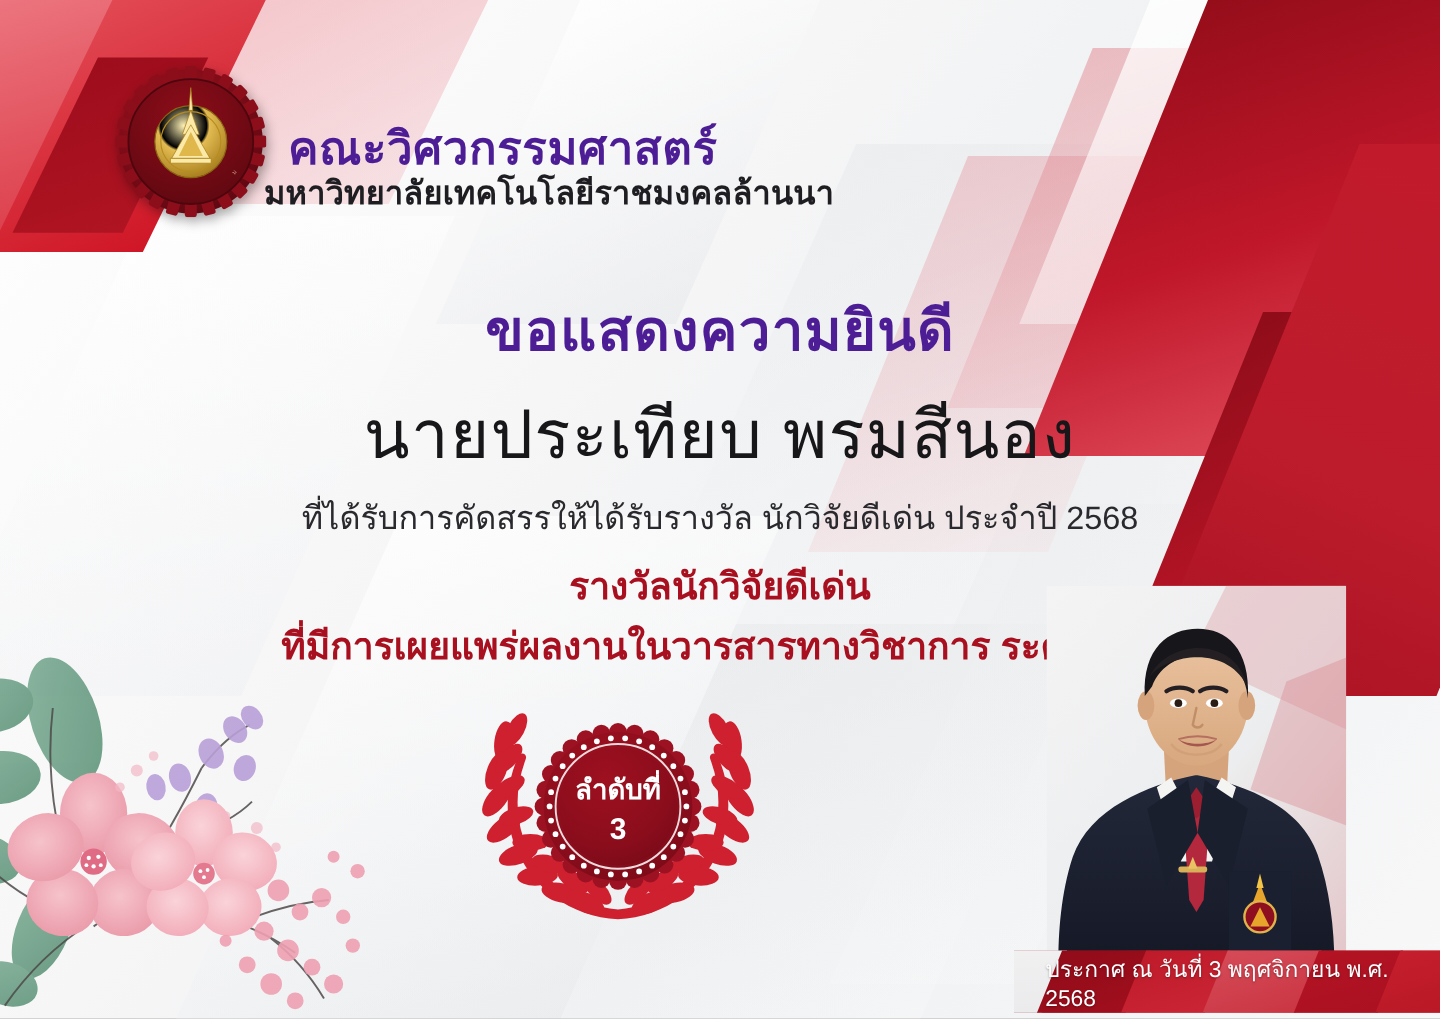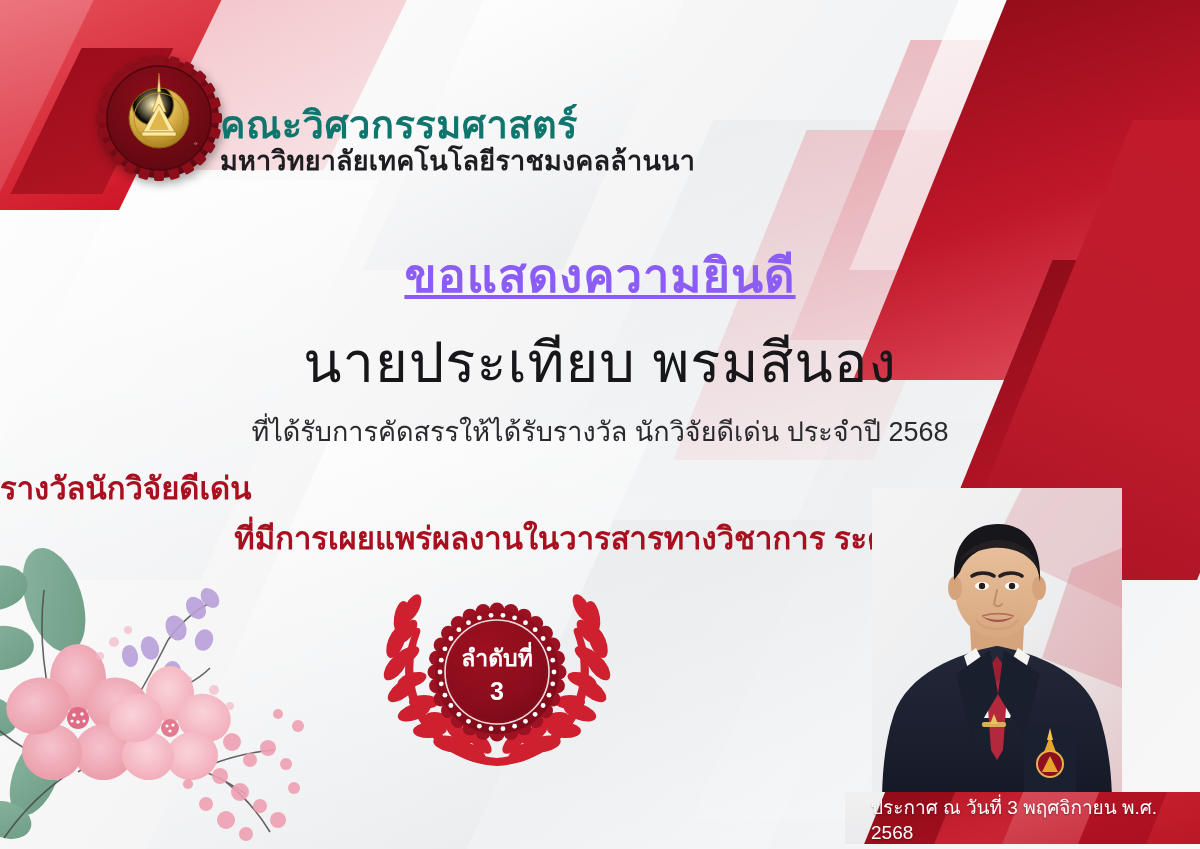"คณะวิศวกรรมศาสตร์" .hdr-1 { color: #0f766e -> #4c1d95; margin-left: none -> 20px }
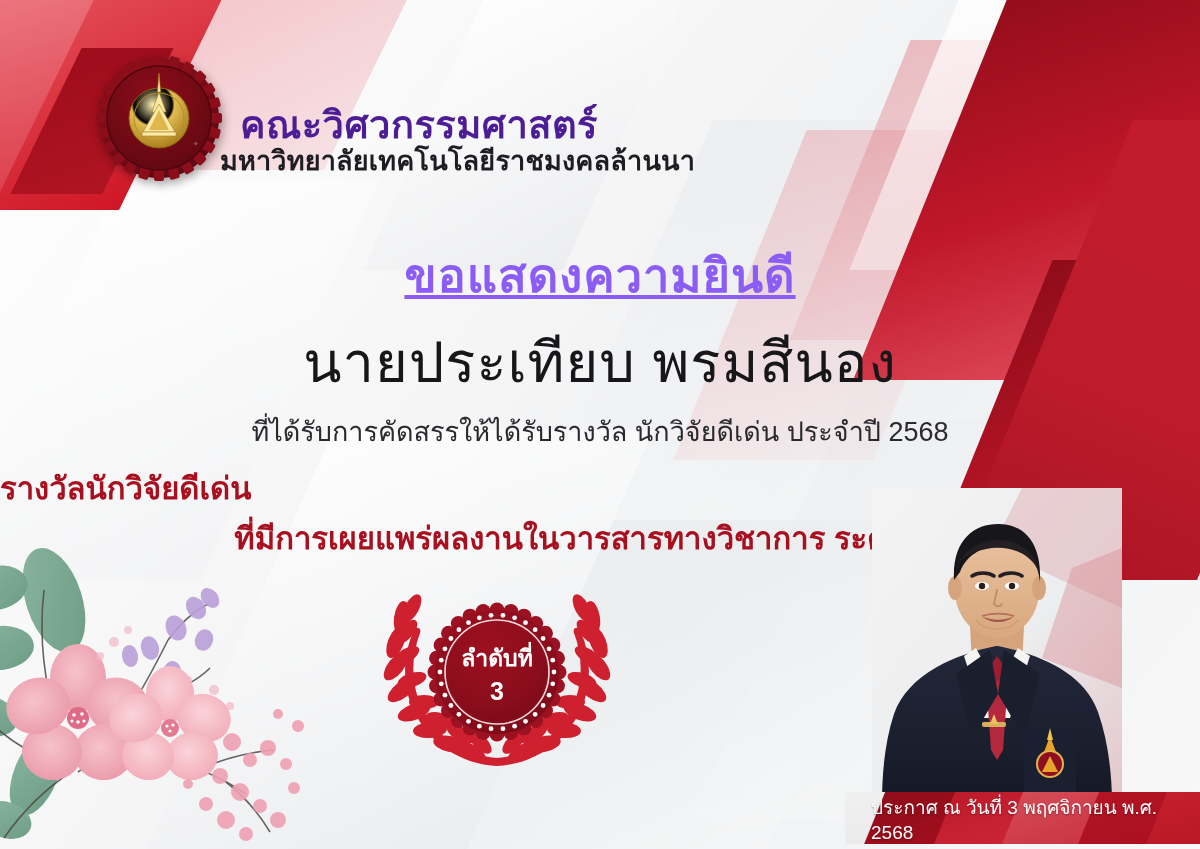"ขอแสดงความยินดี" .congrats { color: #8b5cf6 -> #4c1d95; text-decoration: underline -> none }
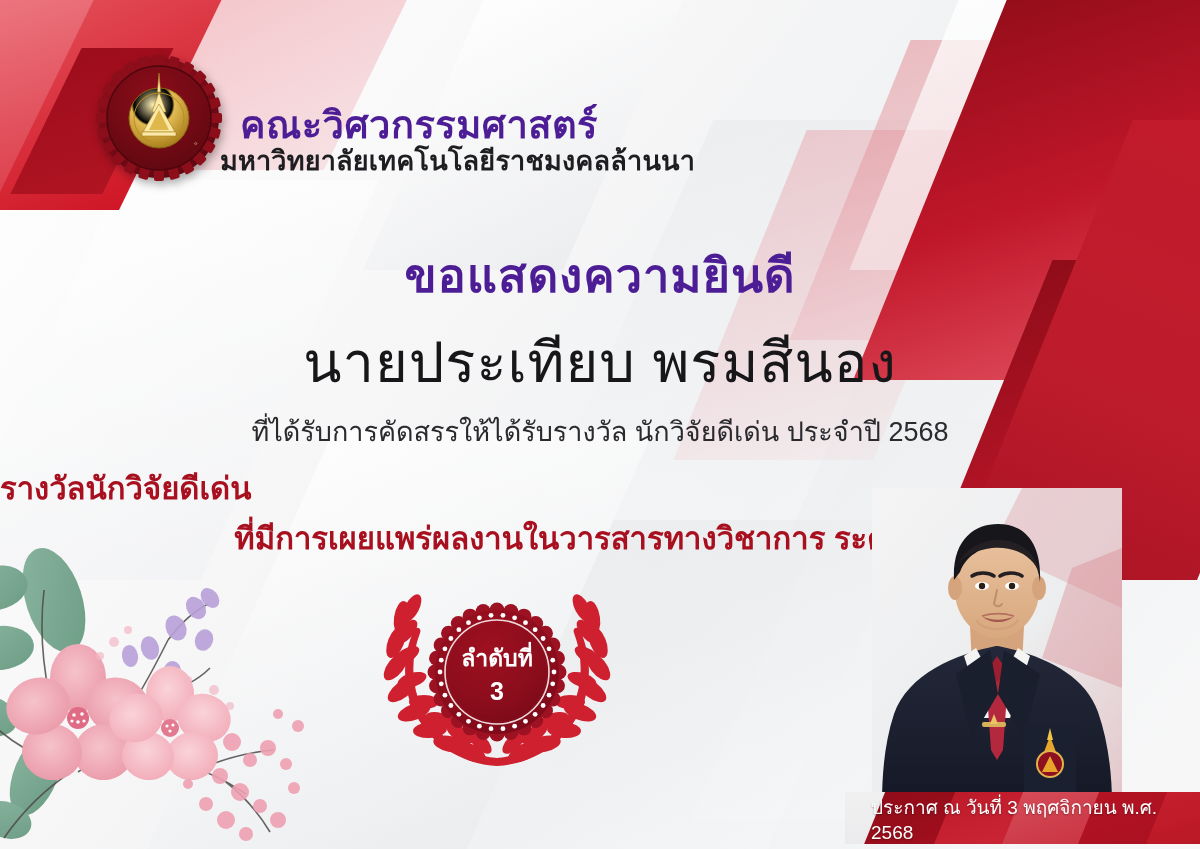"รางวัลนักวิจัยดีเด่น" .award-1 { text-align: left -> center }
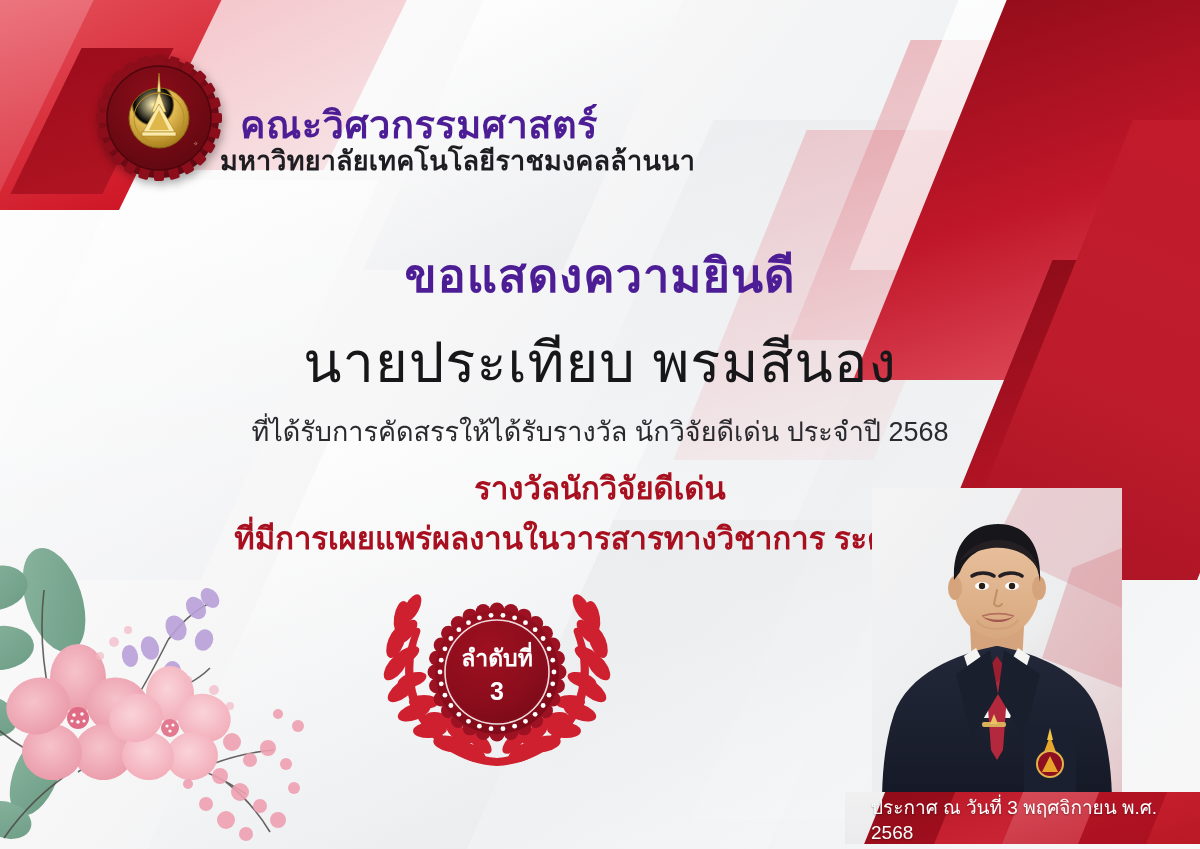"ลำดับที่" .badge { left: 380px -> 398px }
